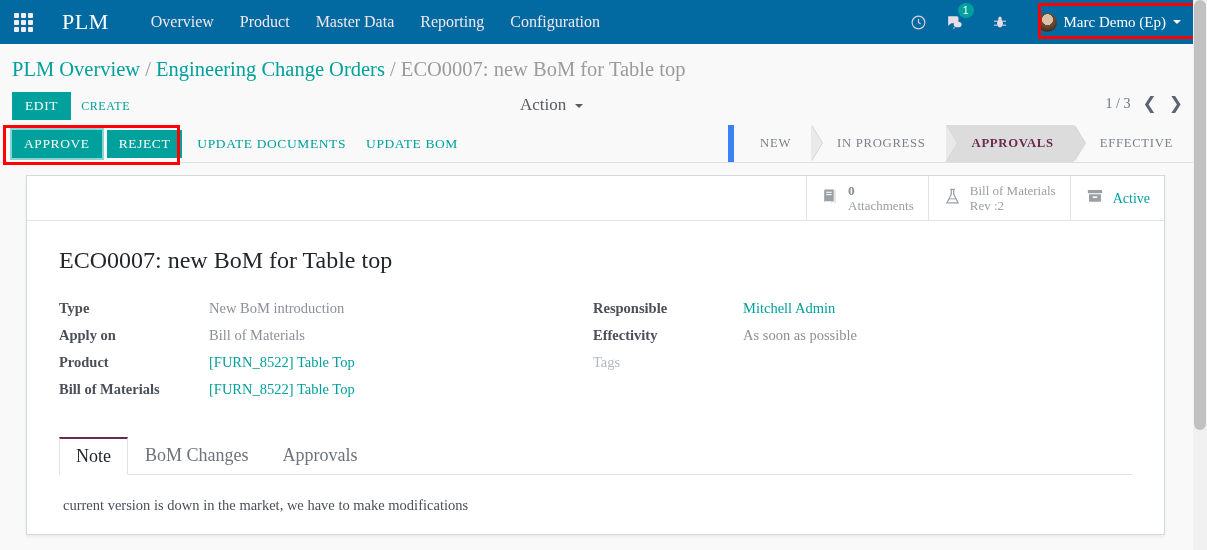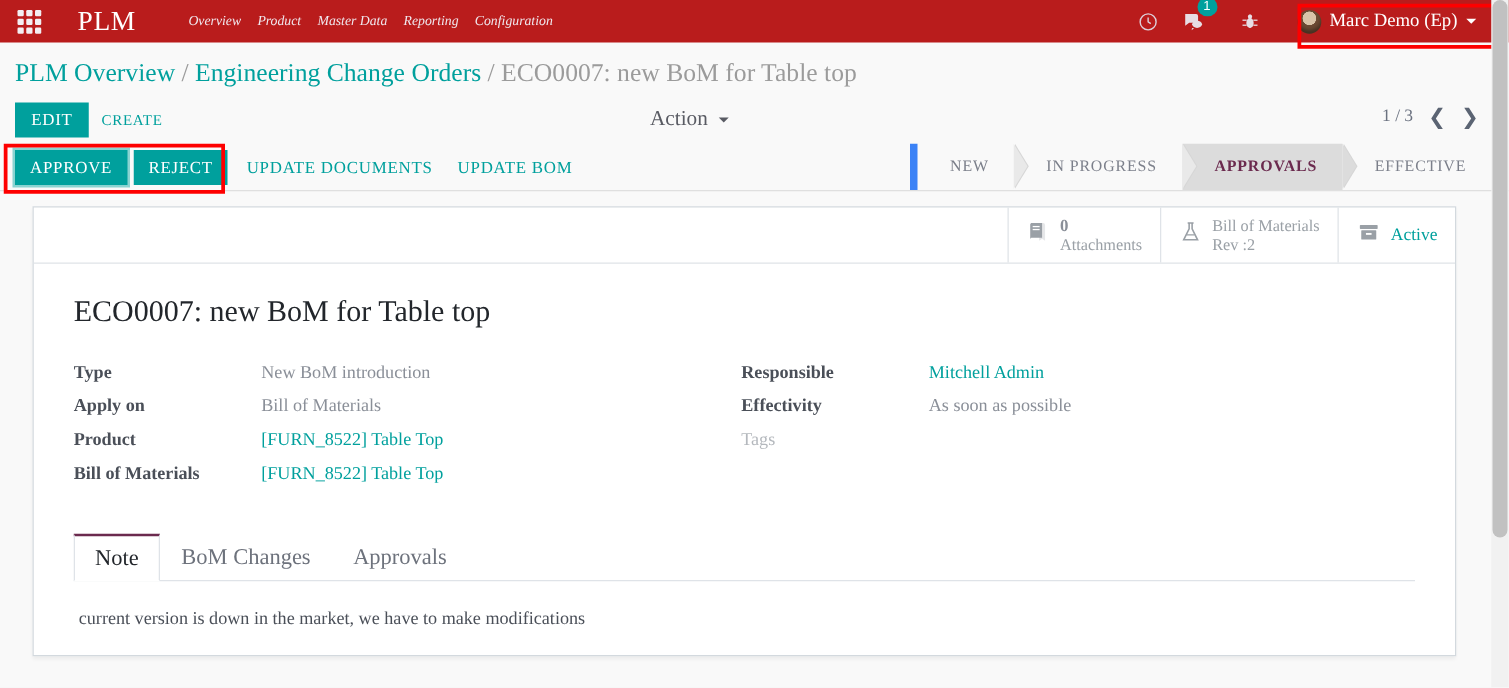"PLM" .navbar { background: #b91c1c -> #0369a1; height: 34px -> 44px }
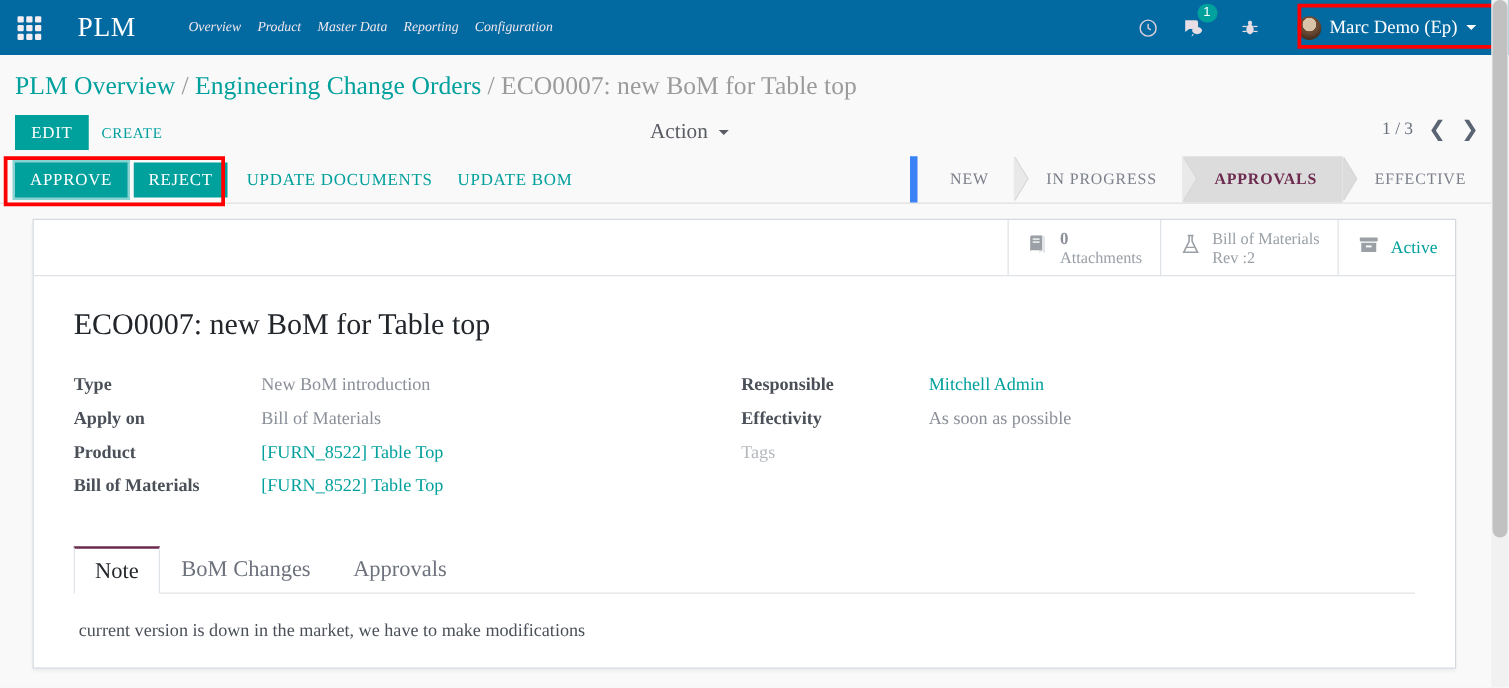"Overview" .menu { font-size: 11px -> 16px; font-style: italic -> none; gap: 9px -> 22px }
